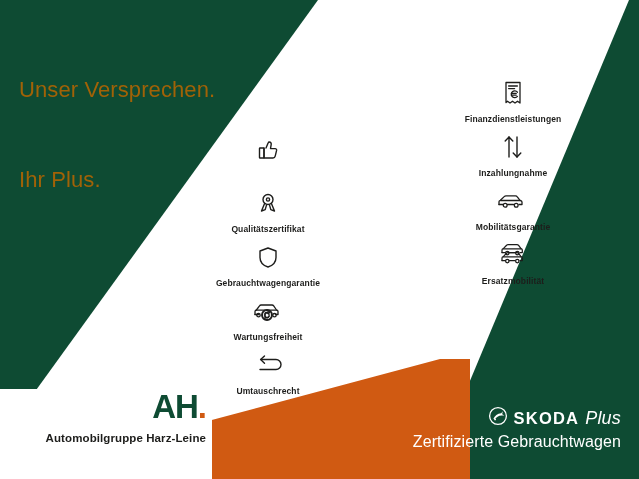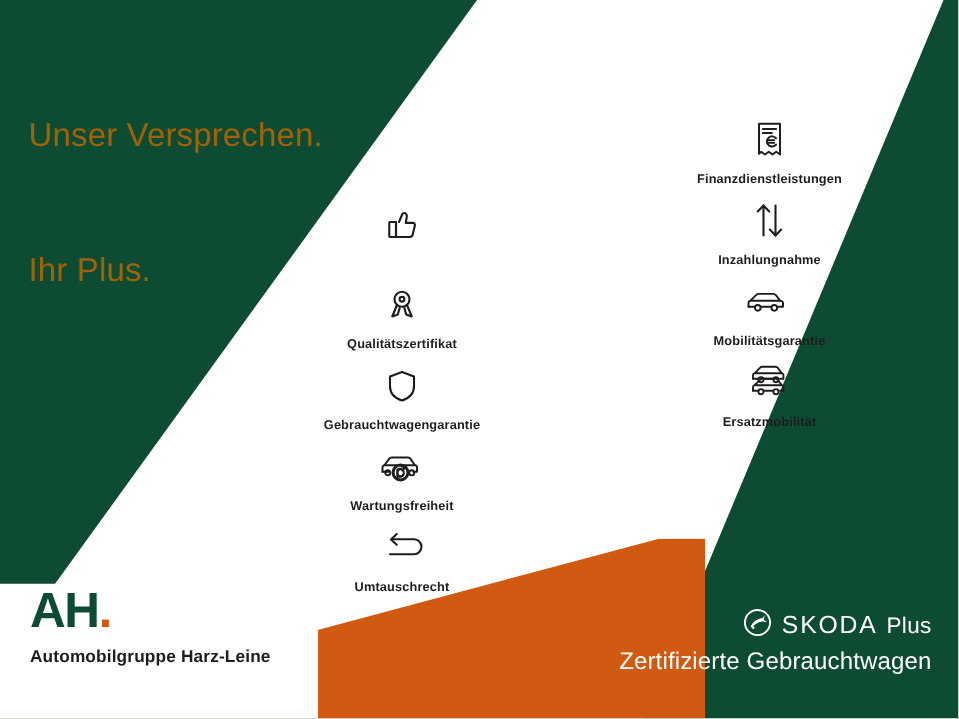"AH." .dealer { left: 20px -> 10px; text-align: left -> right }
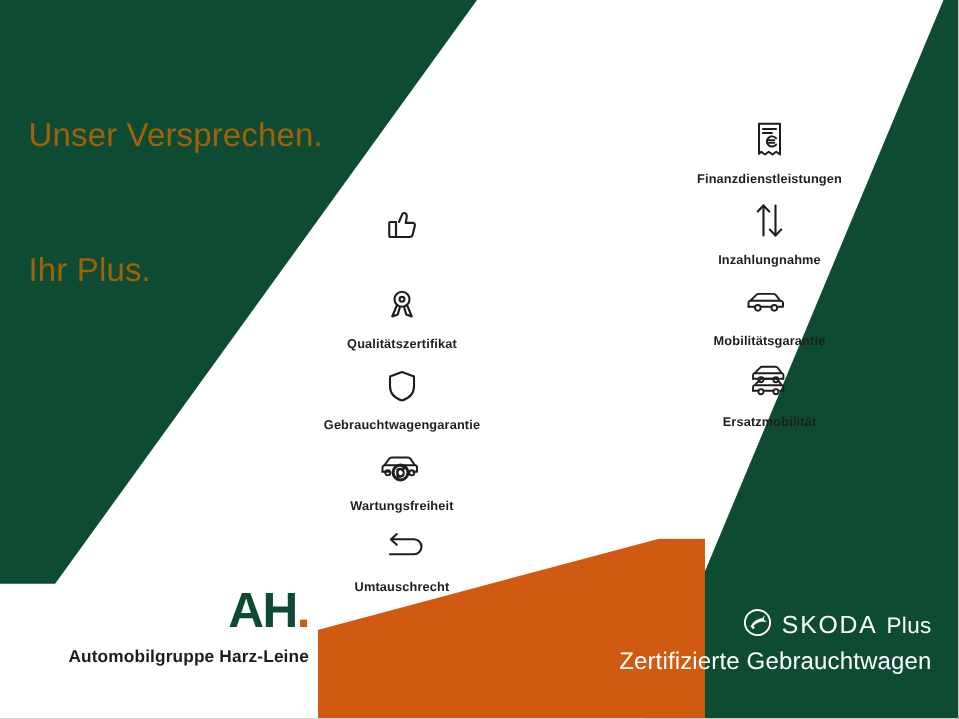"SKODA" .skoda-word { font-weight: 400 -> 700 }
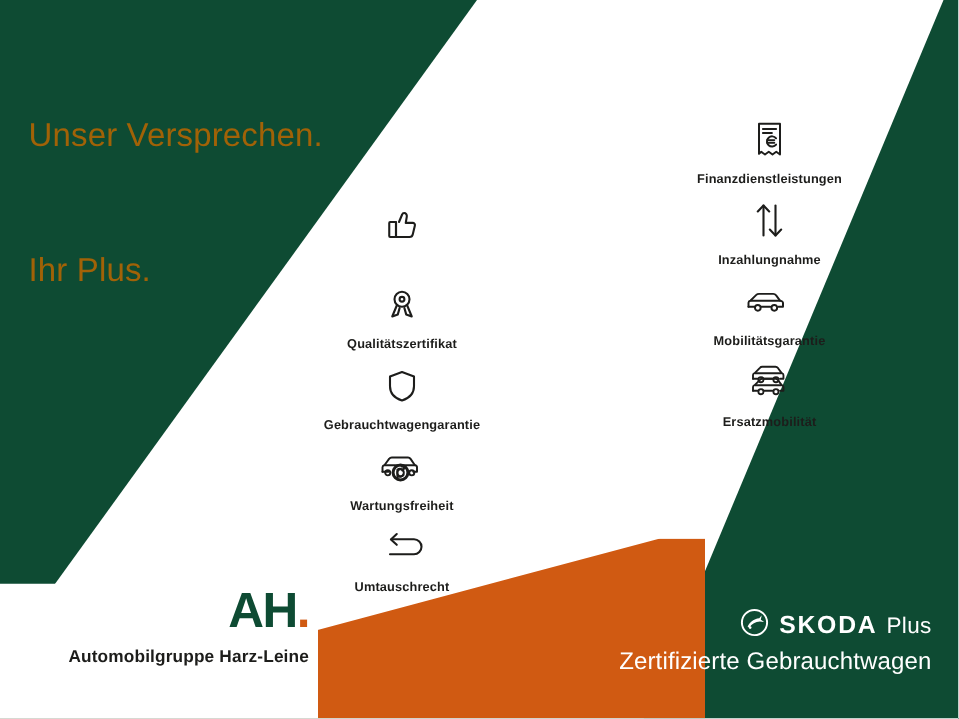"Plus" .skoda-plus { font-size: 15px -> 18px; font-style: none -> italic }
